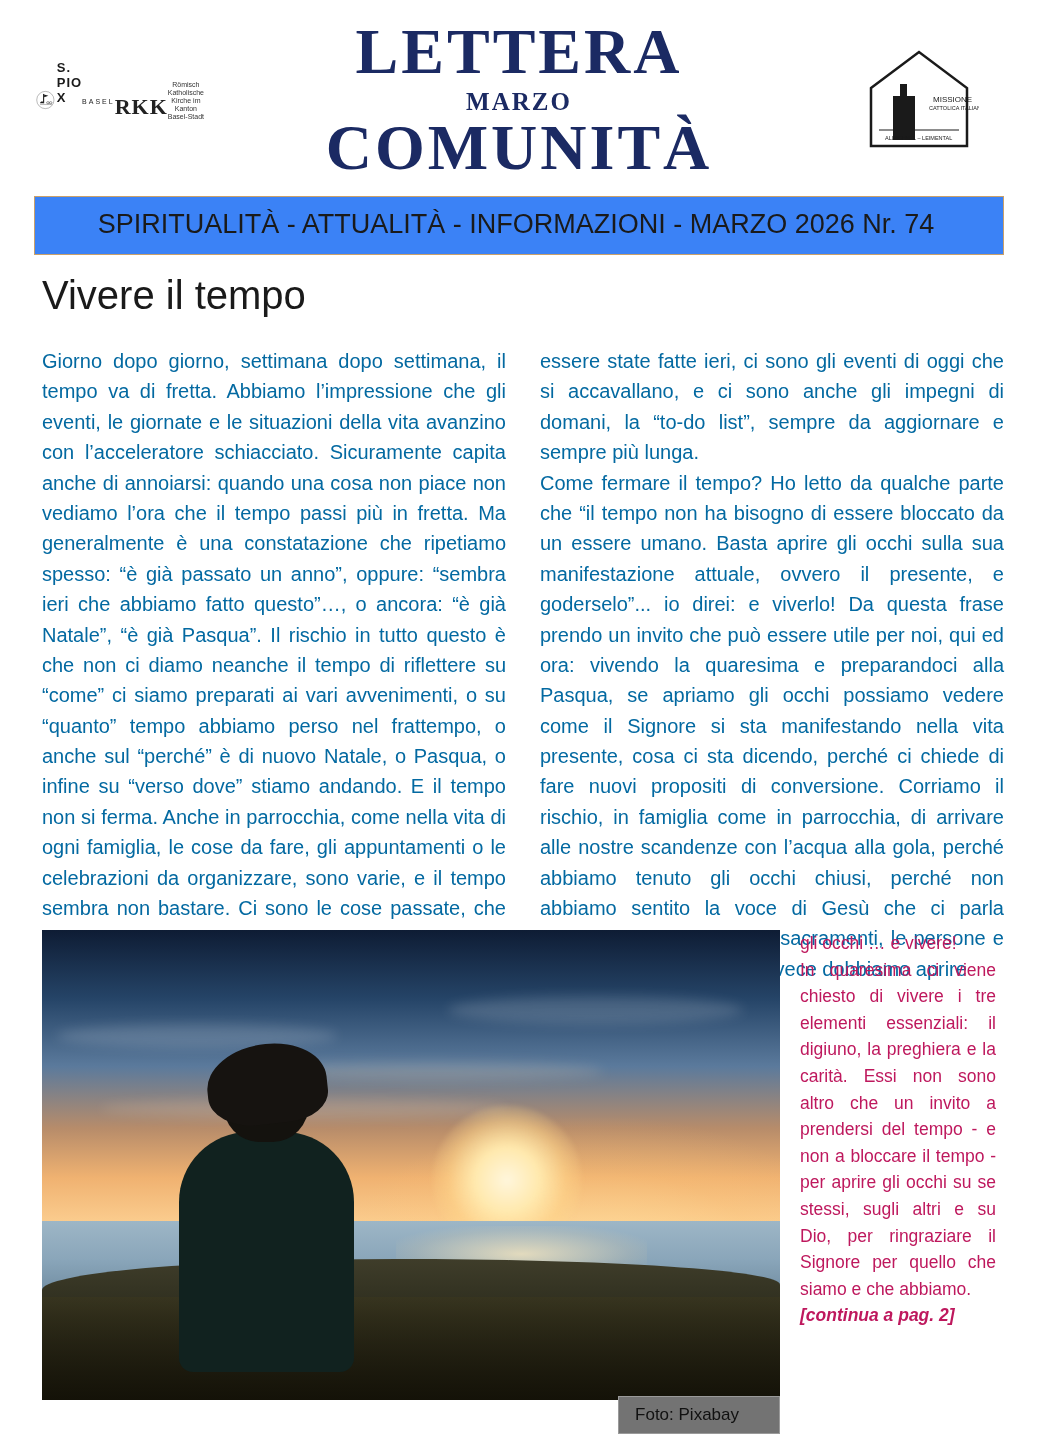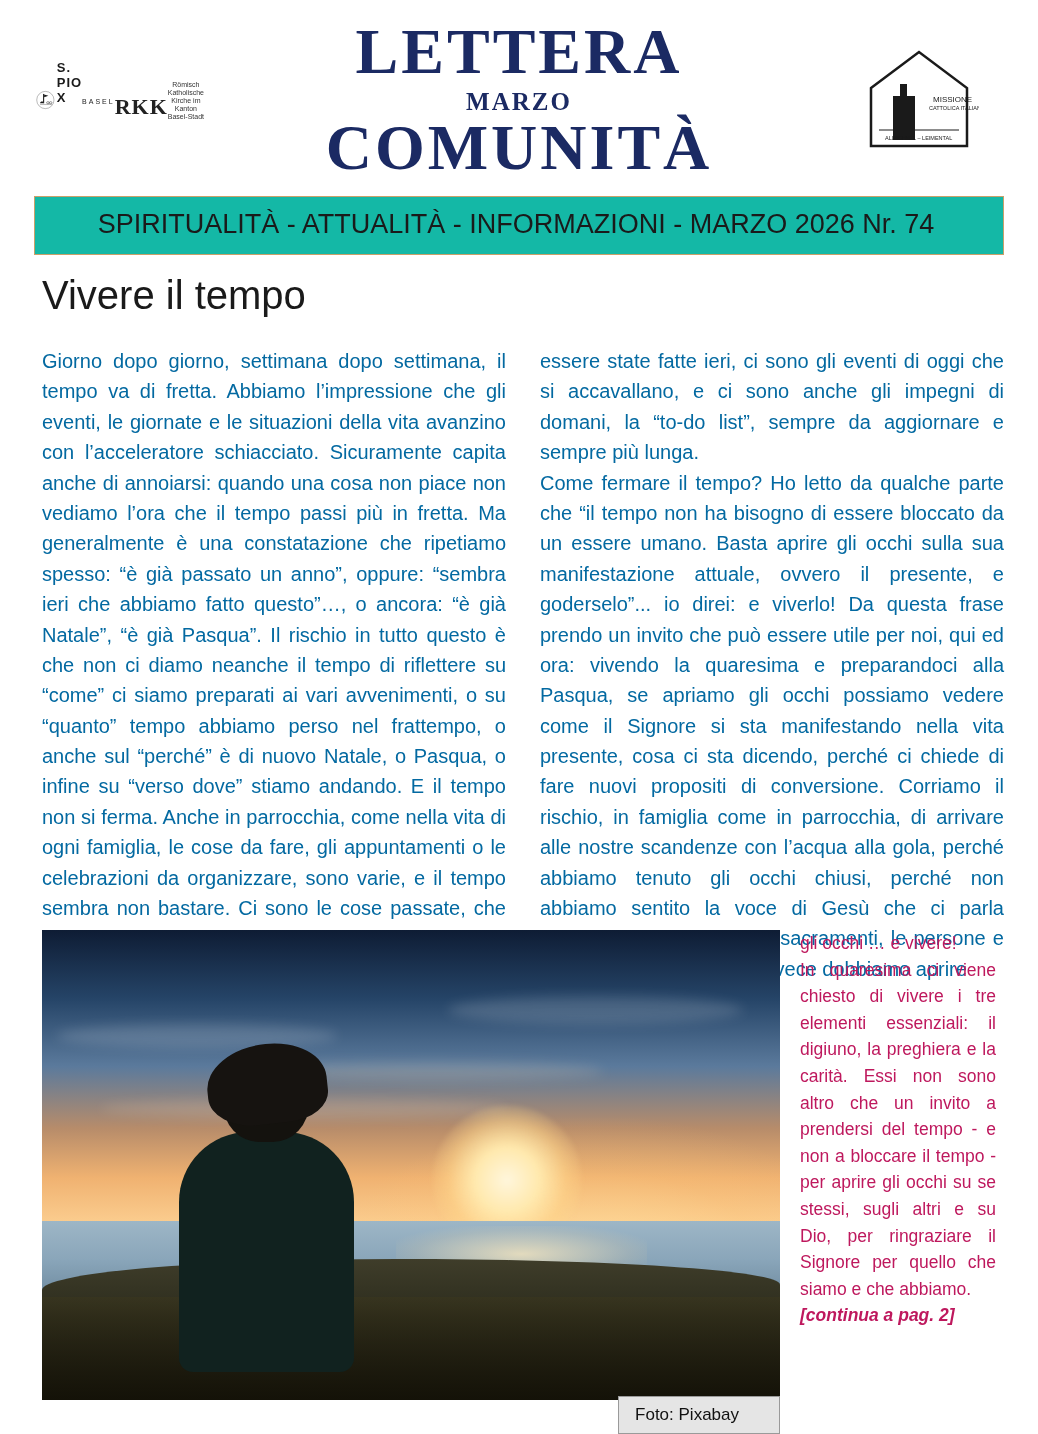"SPIRITUALITÀ - ATTUALITÀ - INFORMAZIONI" .banner { background: #14b8a6 -> #3b82f6 }
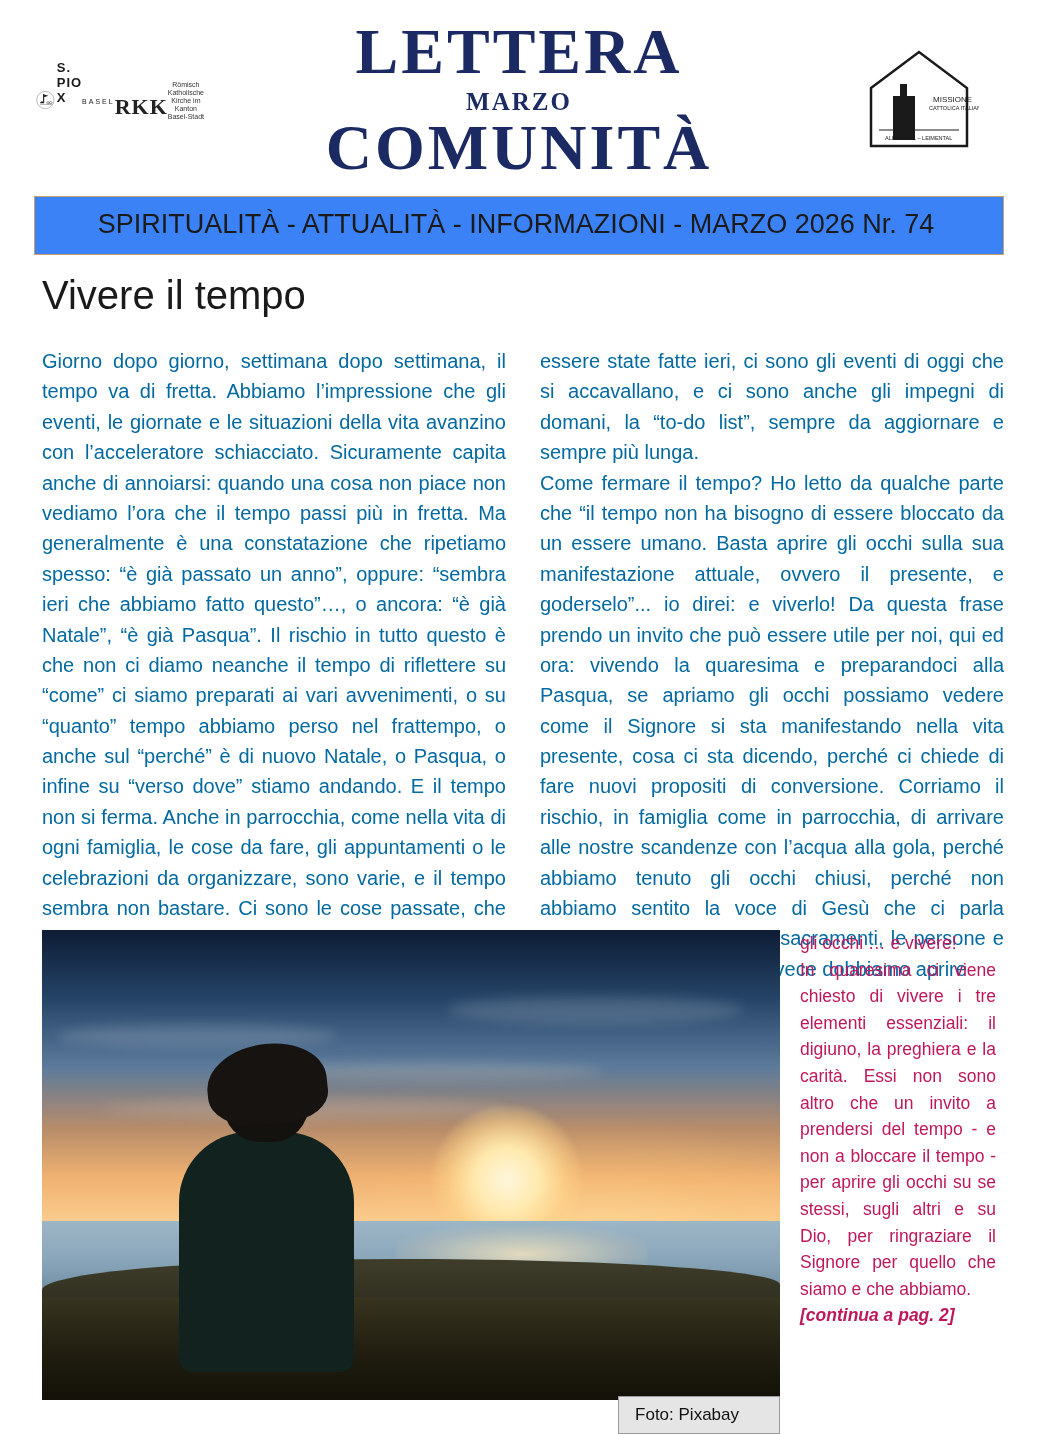"Foto: Pixabay" .caption-box { background: #e5e5e5 -> #737373 }
